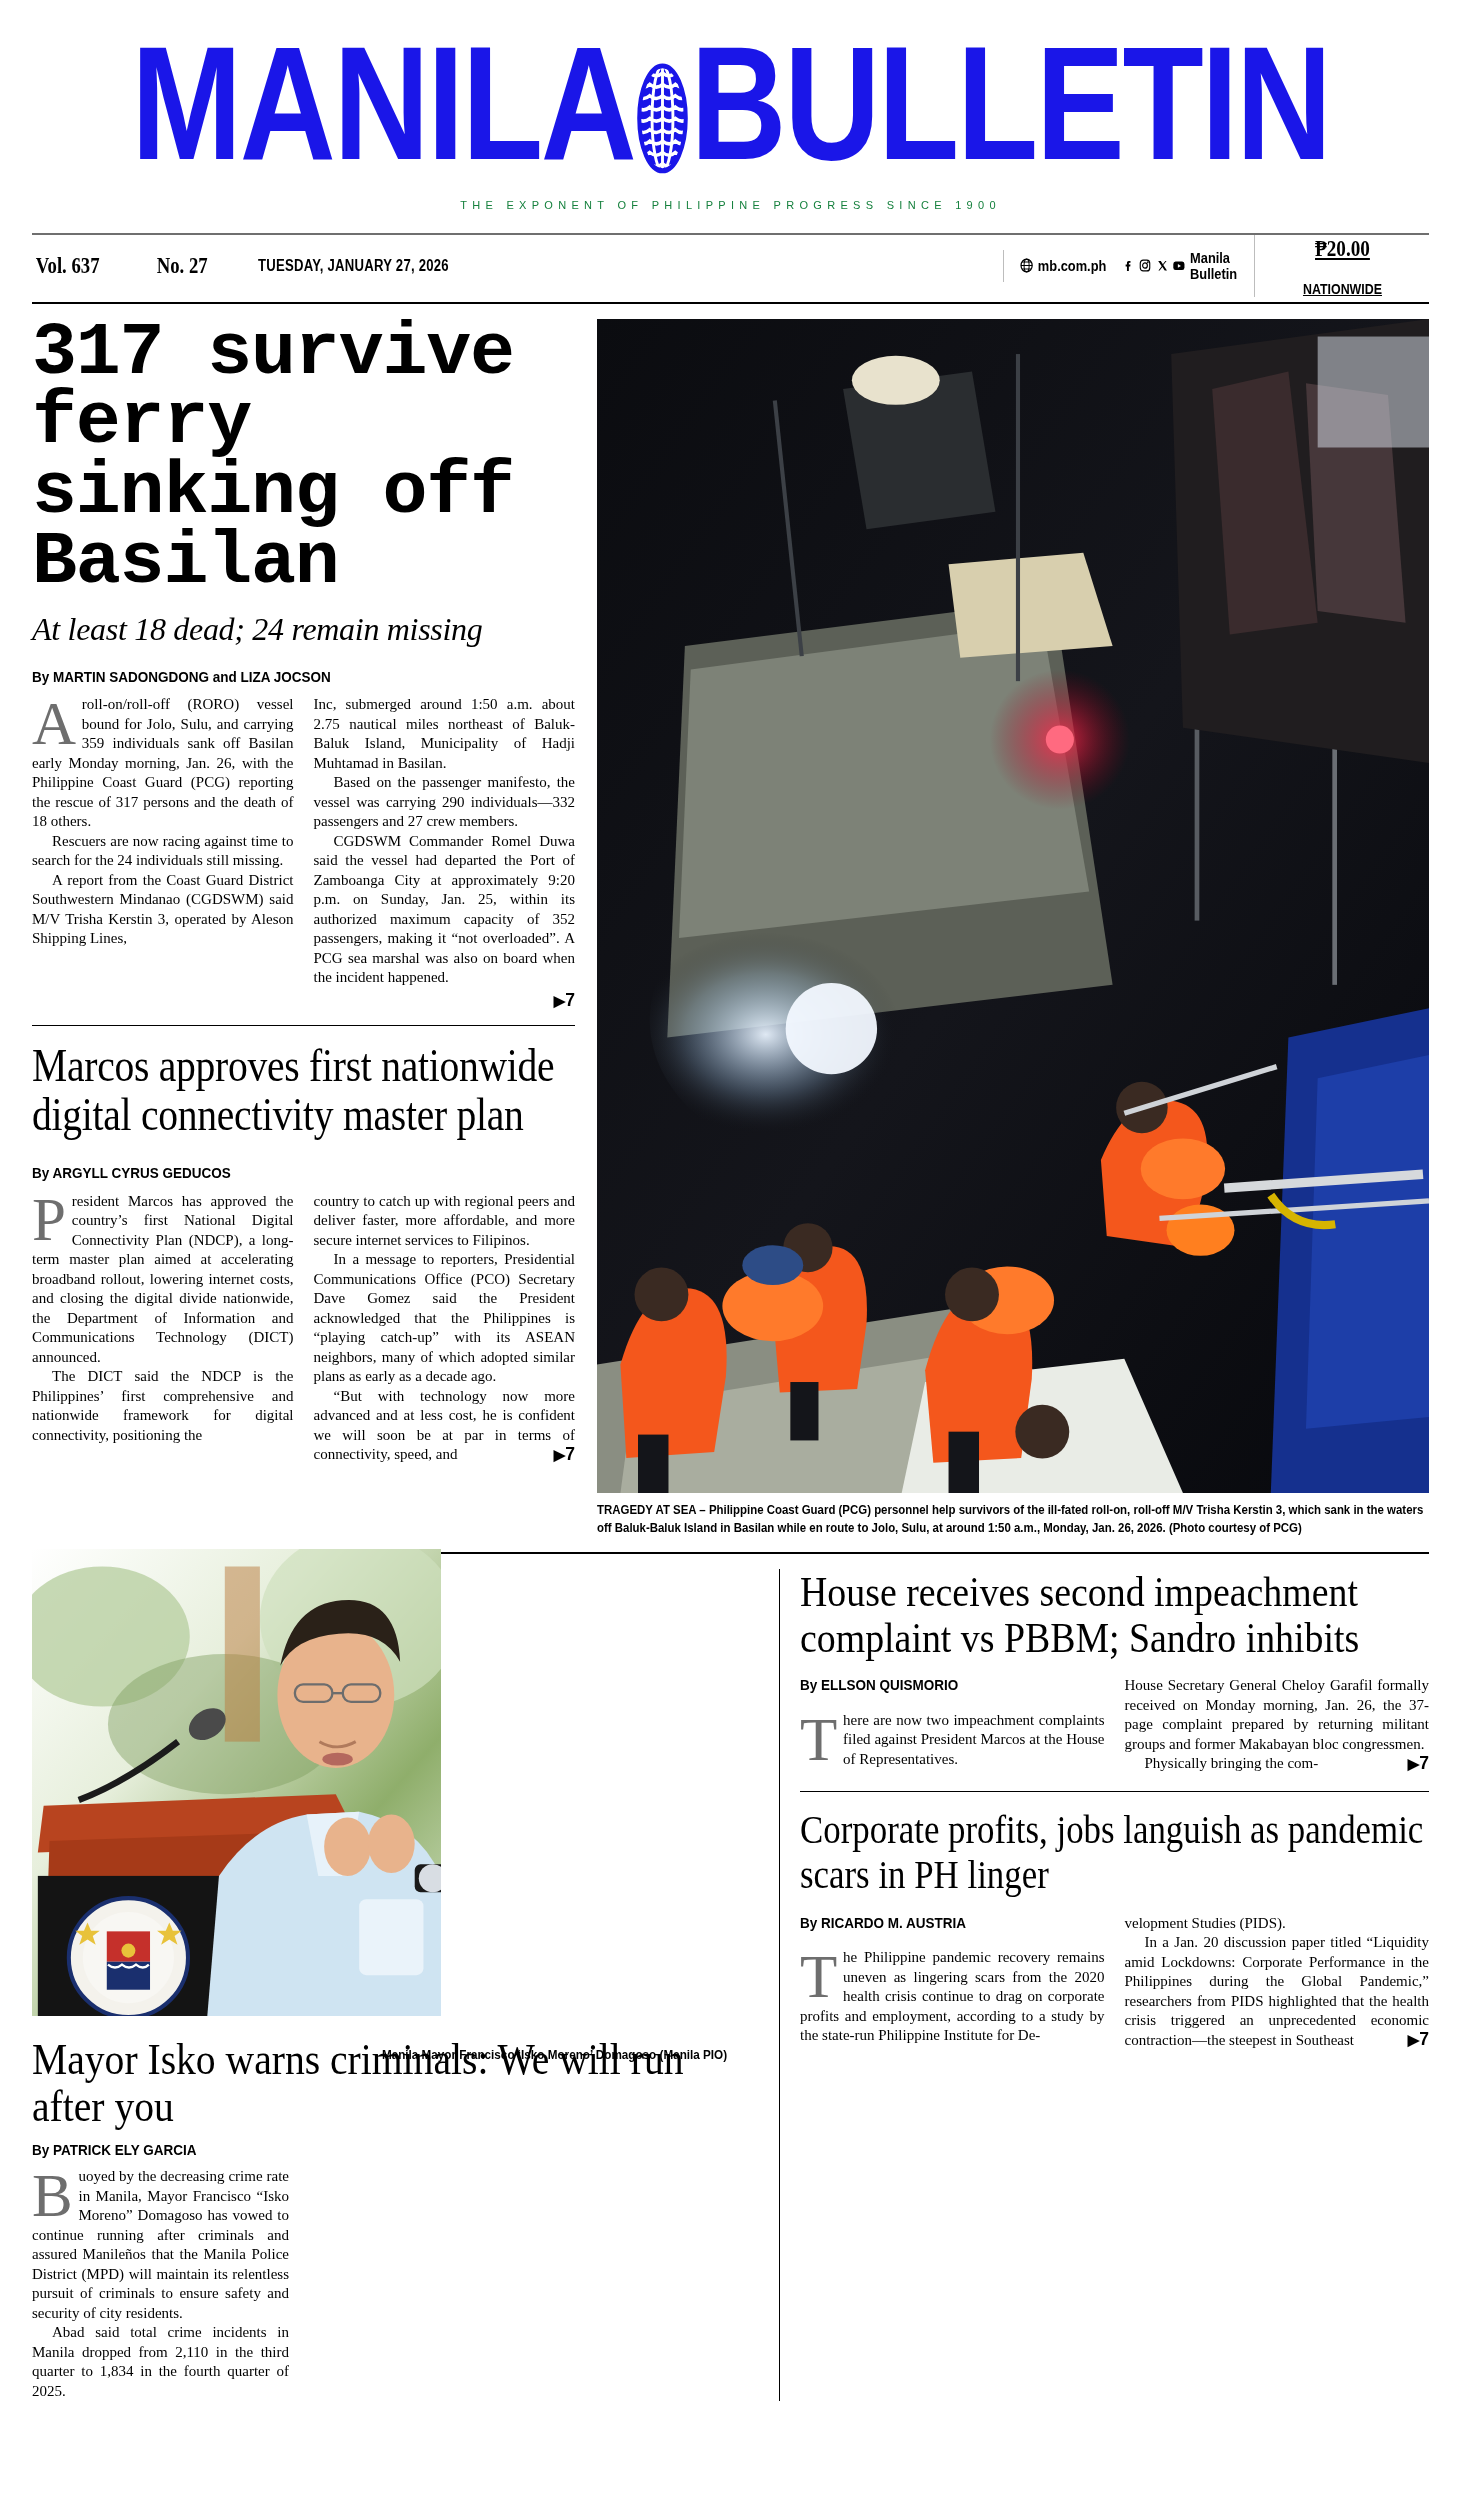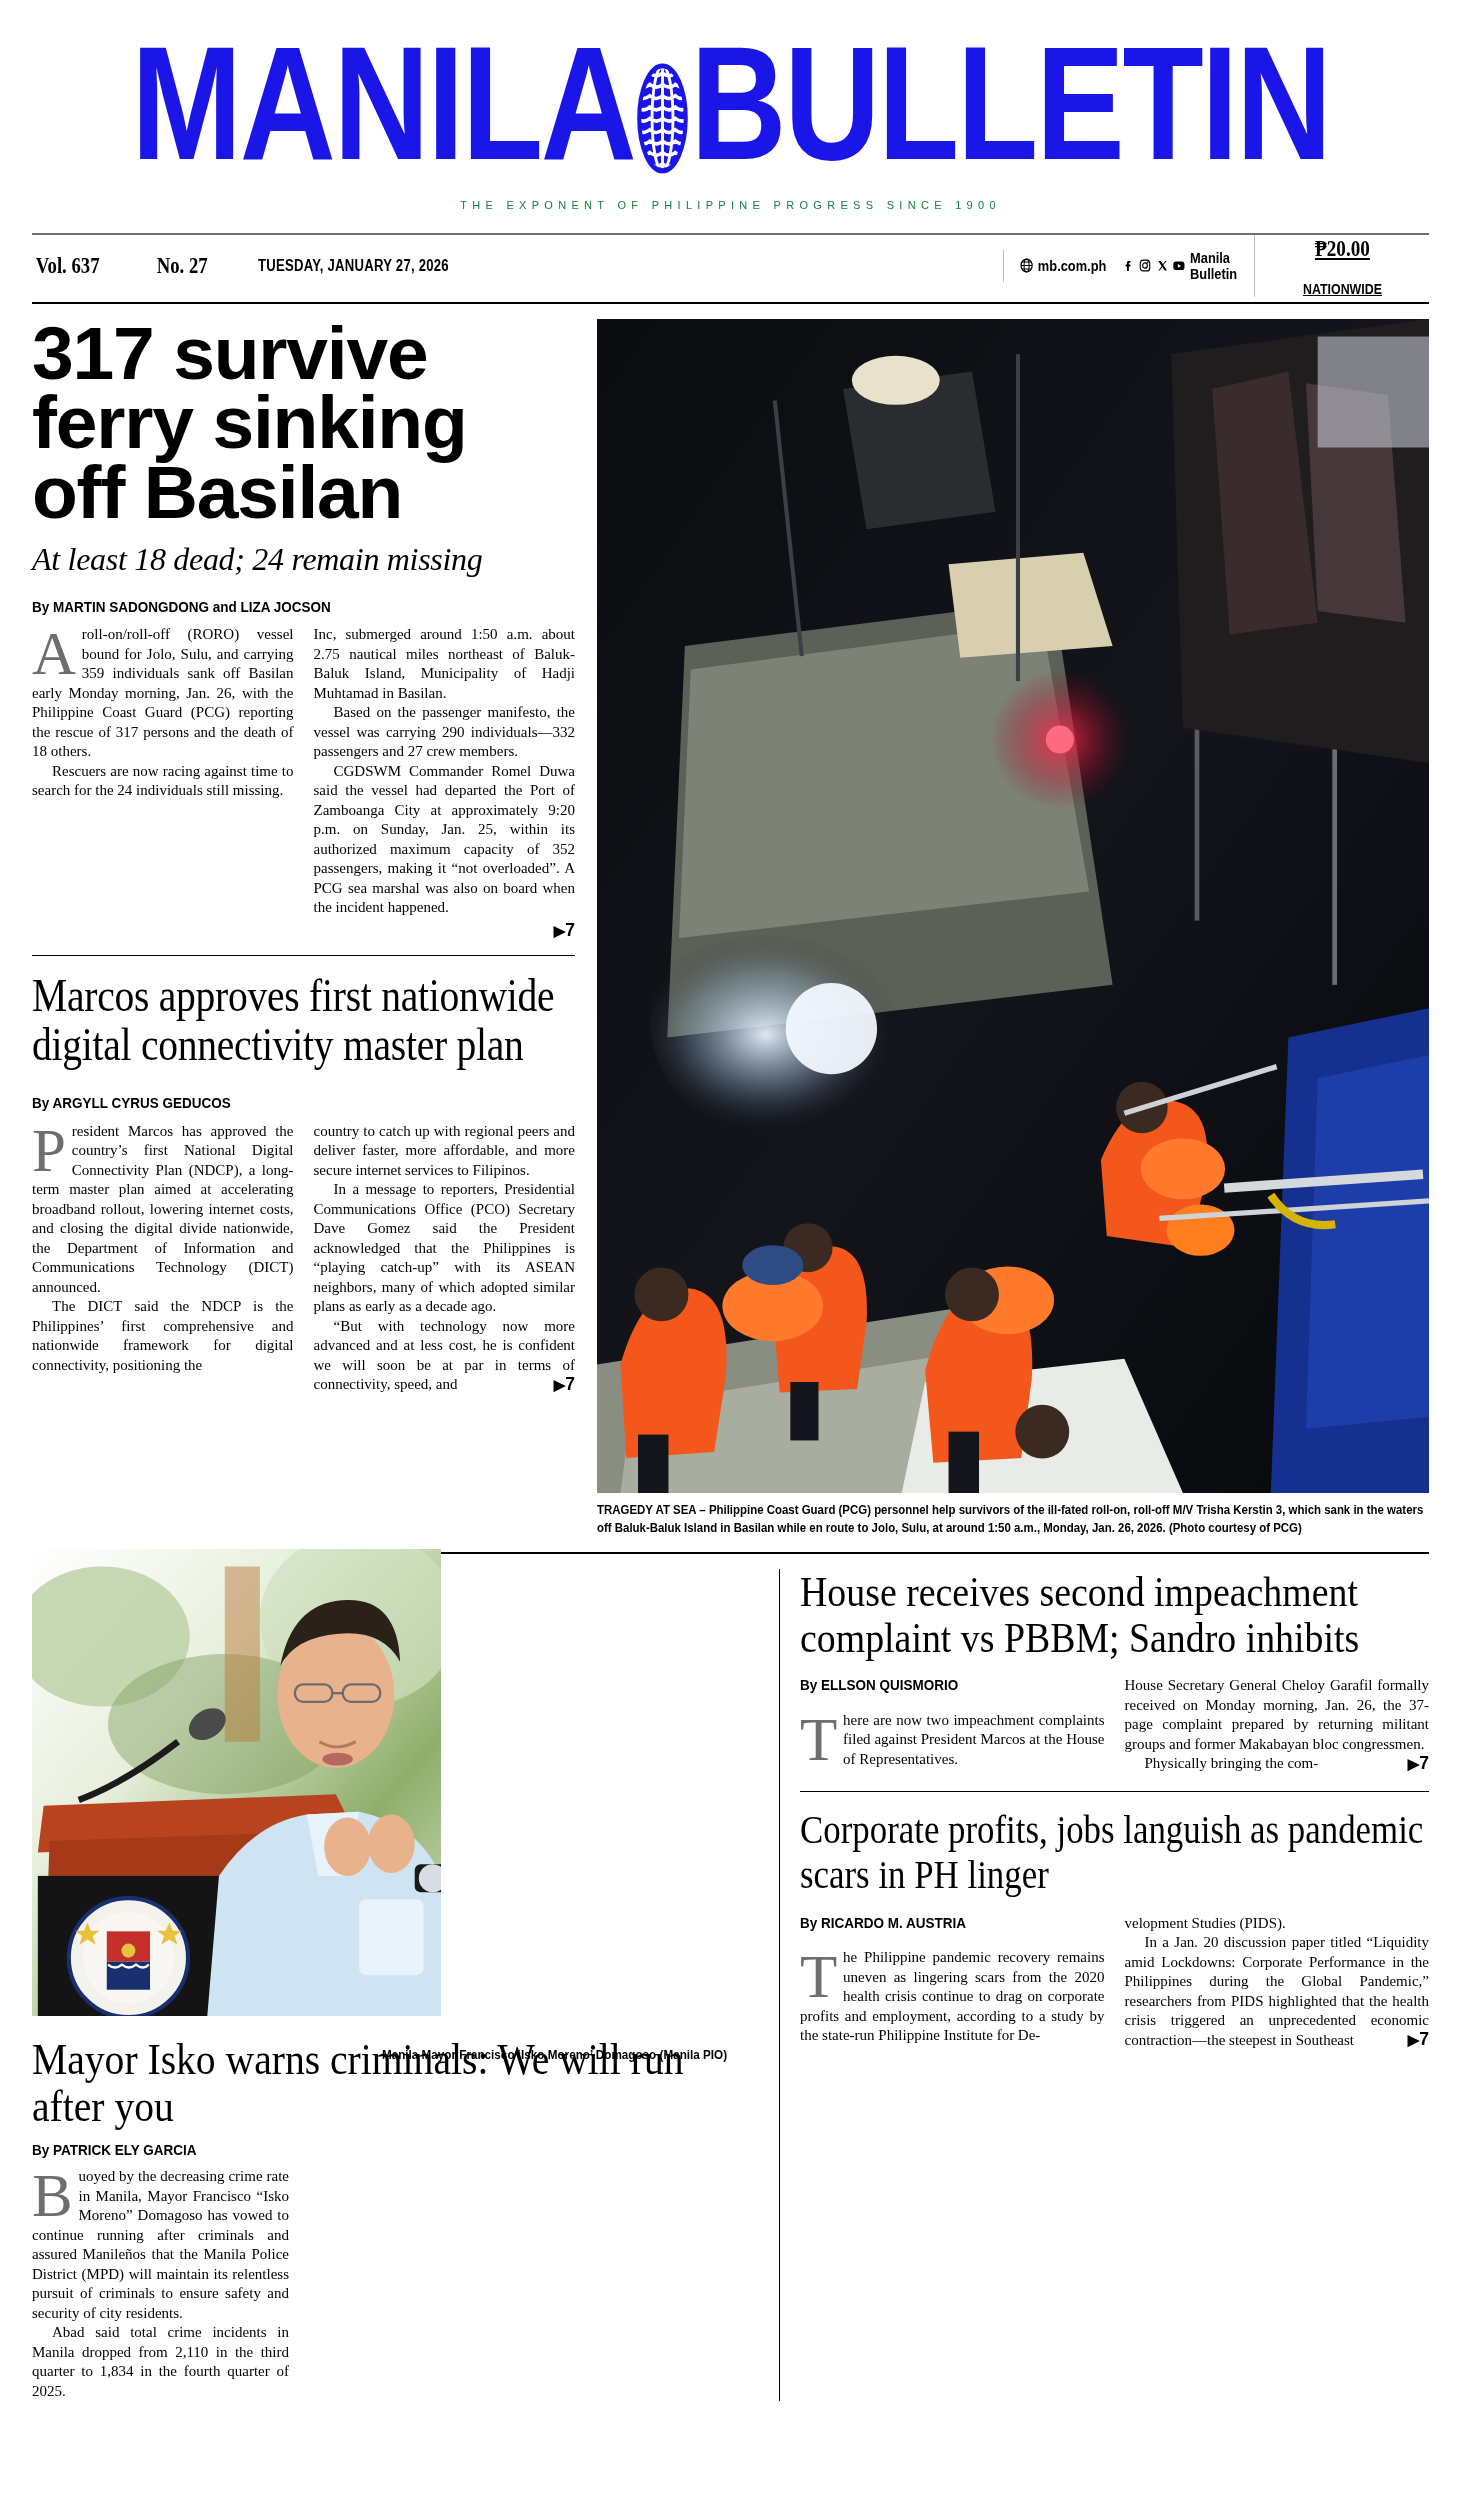"317 survive ferry sinking off" .lead-hed { font-family: Liberation Sans, sans-serif -> Liberation Mono, monospace }
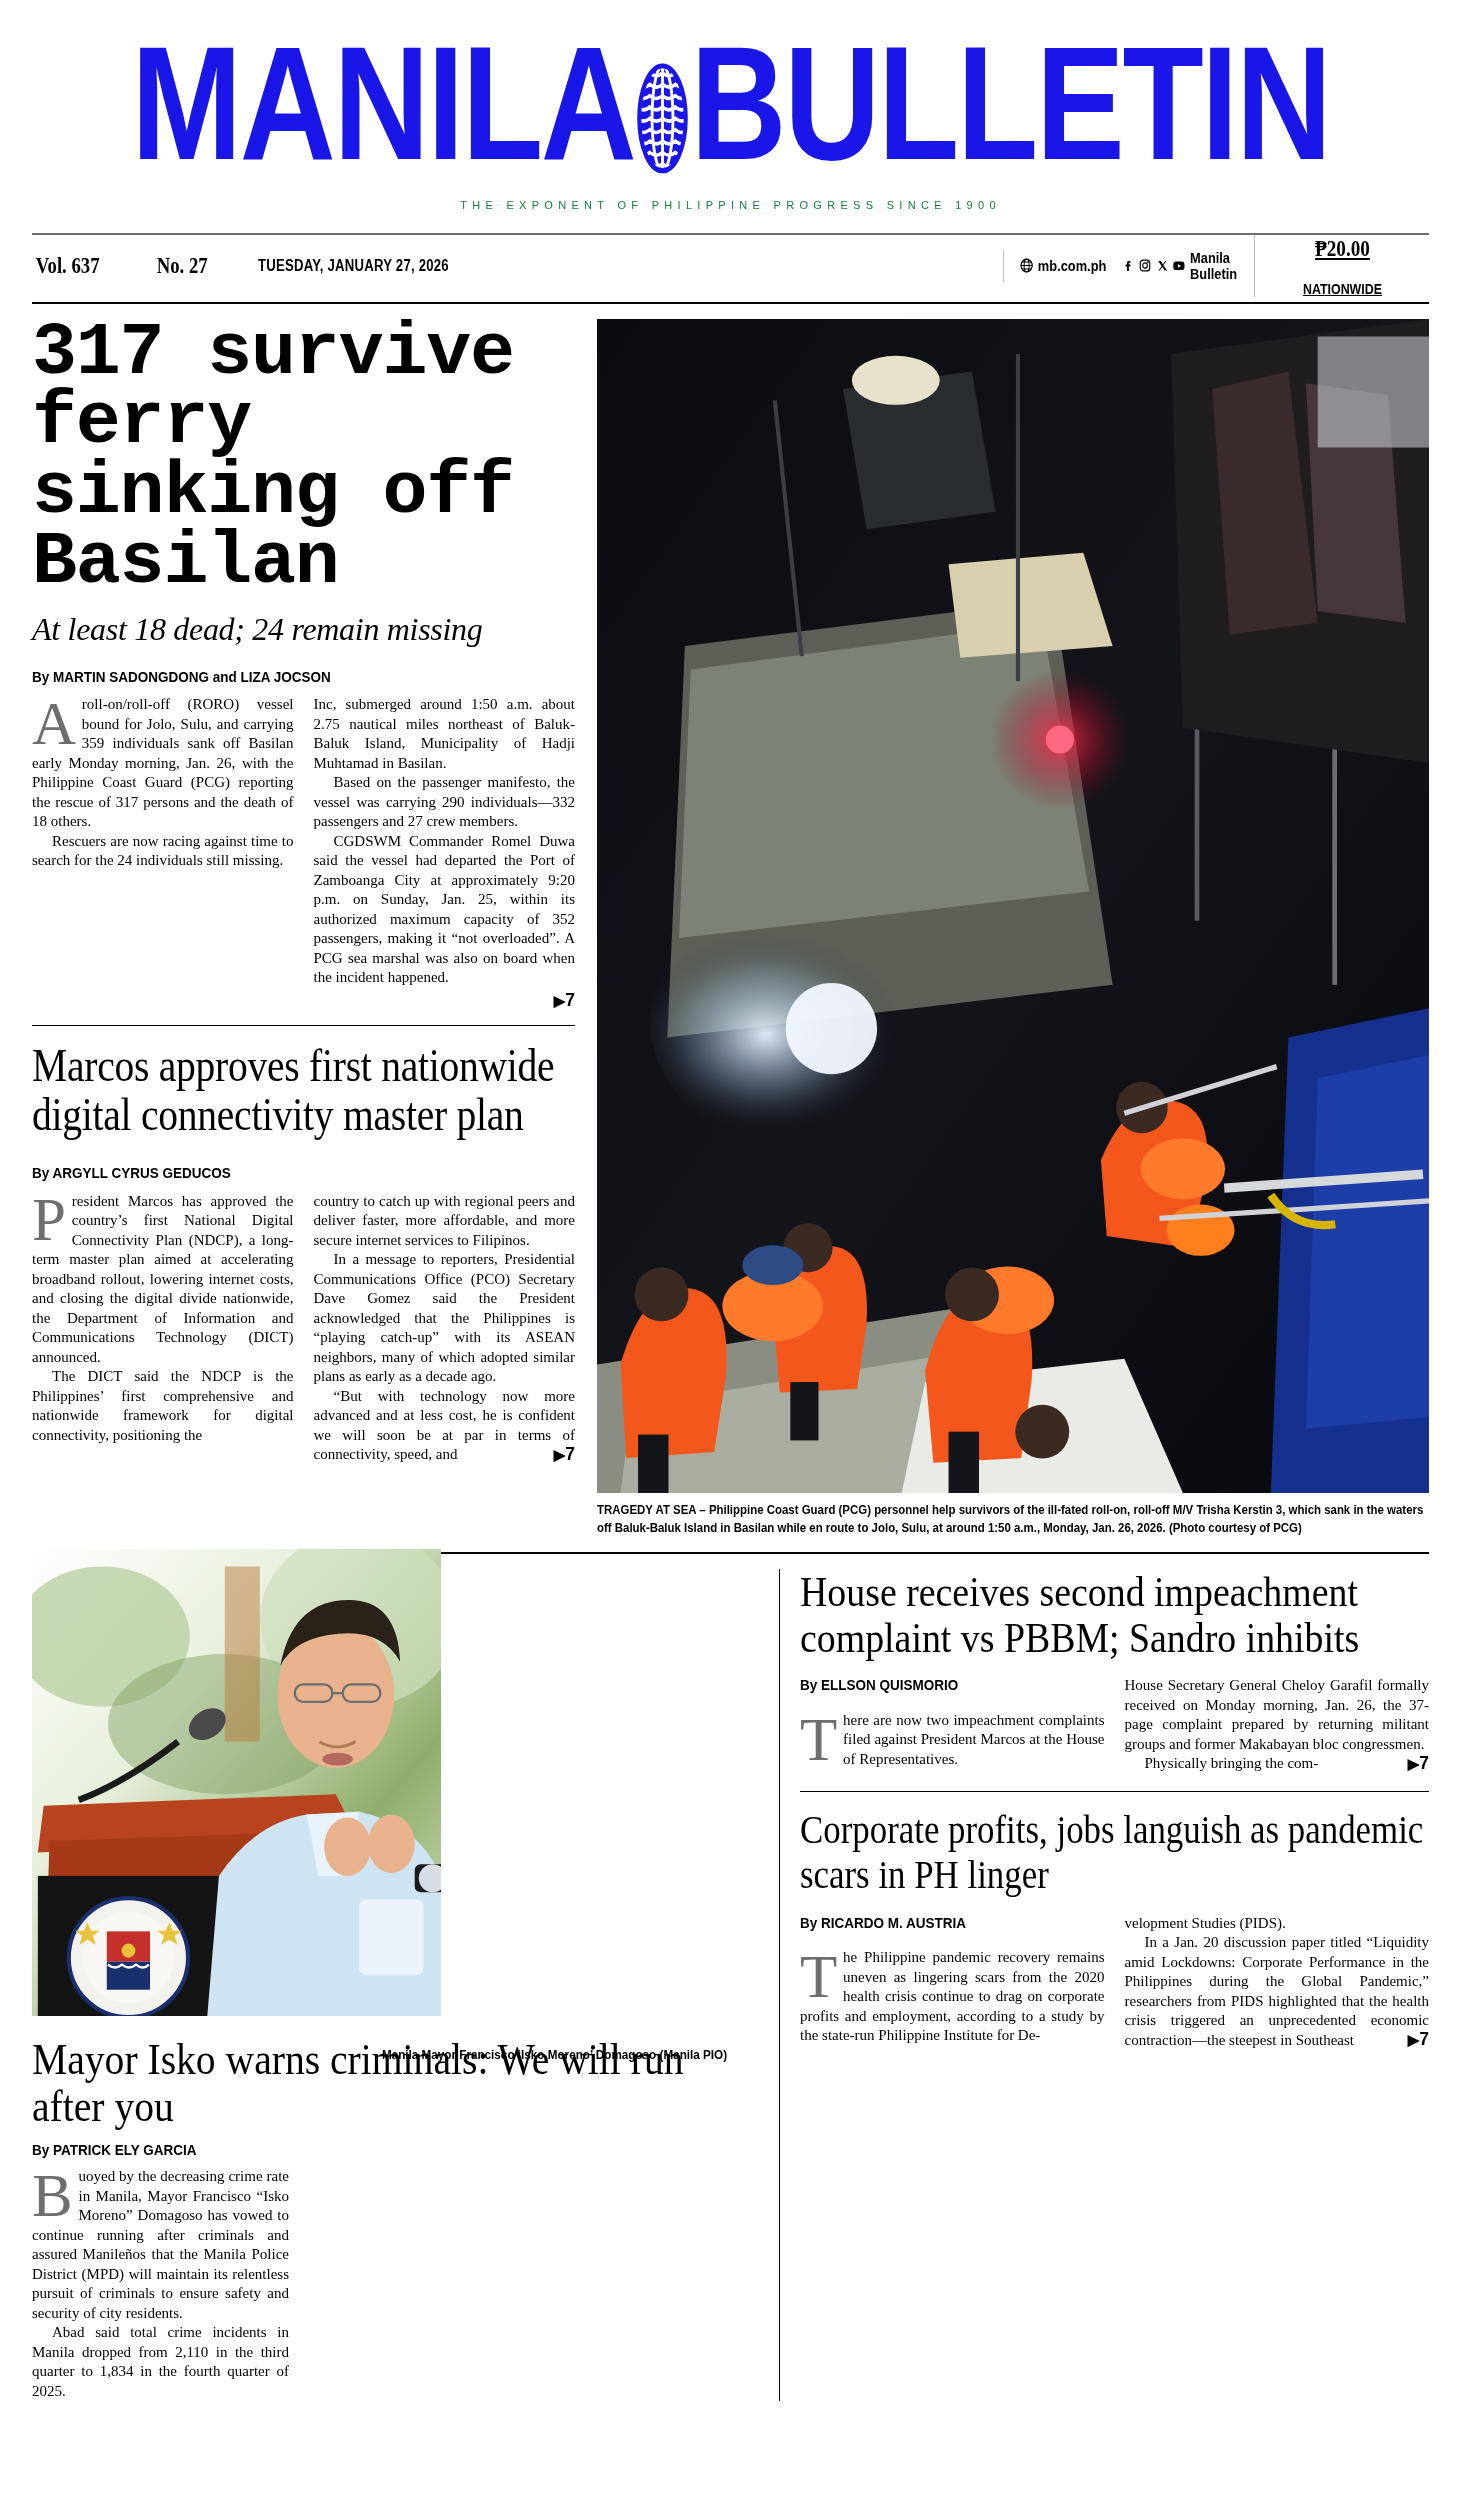"A report from the Coast" p { html: none -> <p>A report from the Coast Guard District Southwestern Mindanao (CGDSWM) said M/V Trisha Kerstin 3, operated by Aleson Shipping Lines,</p> }
